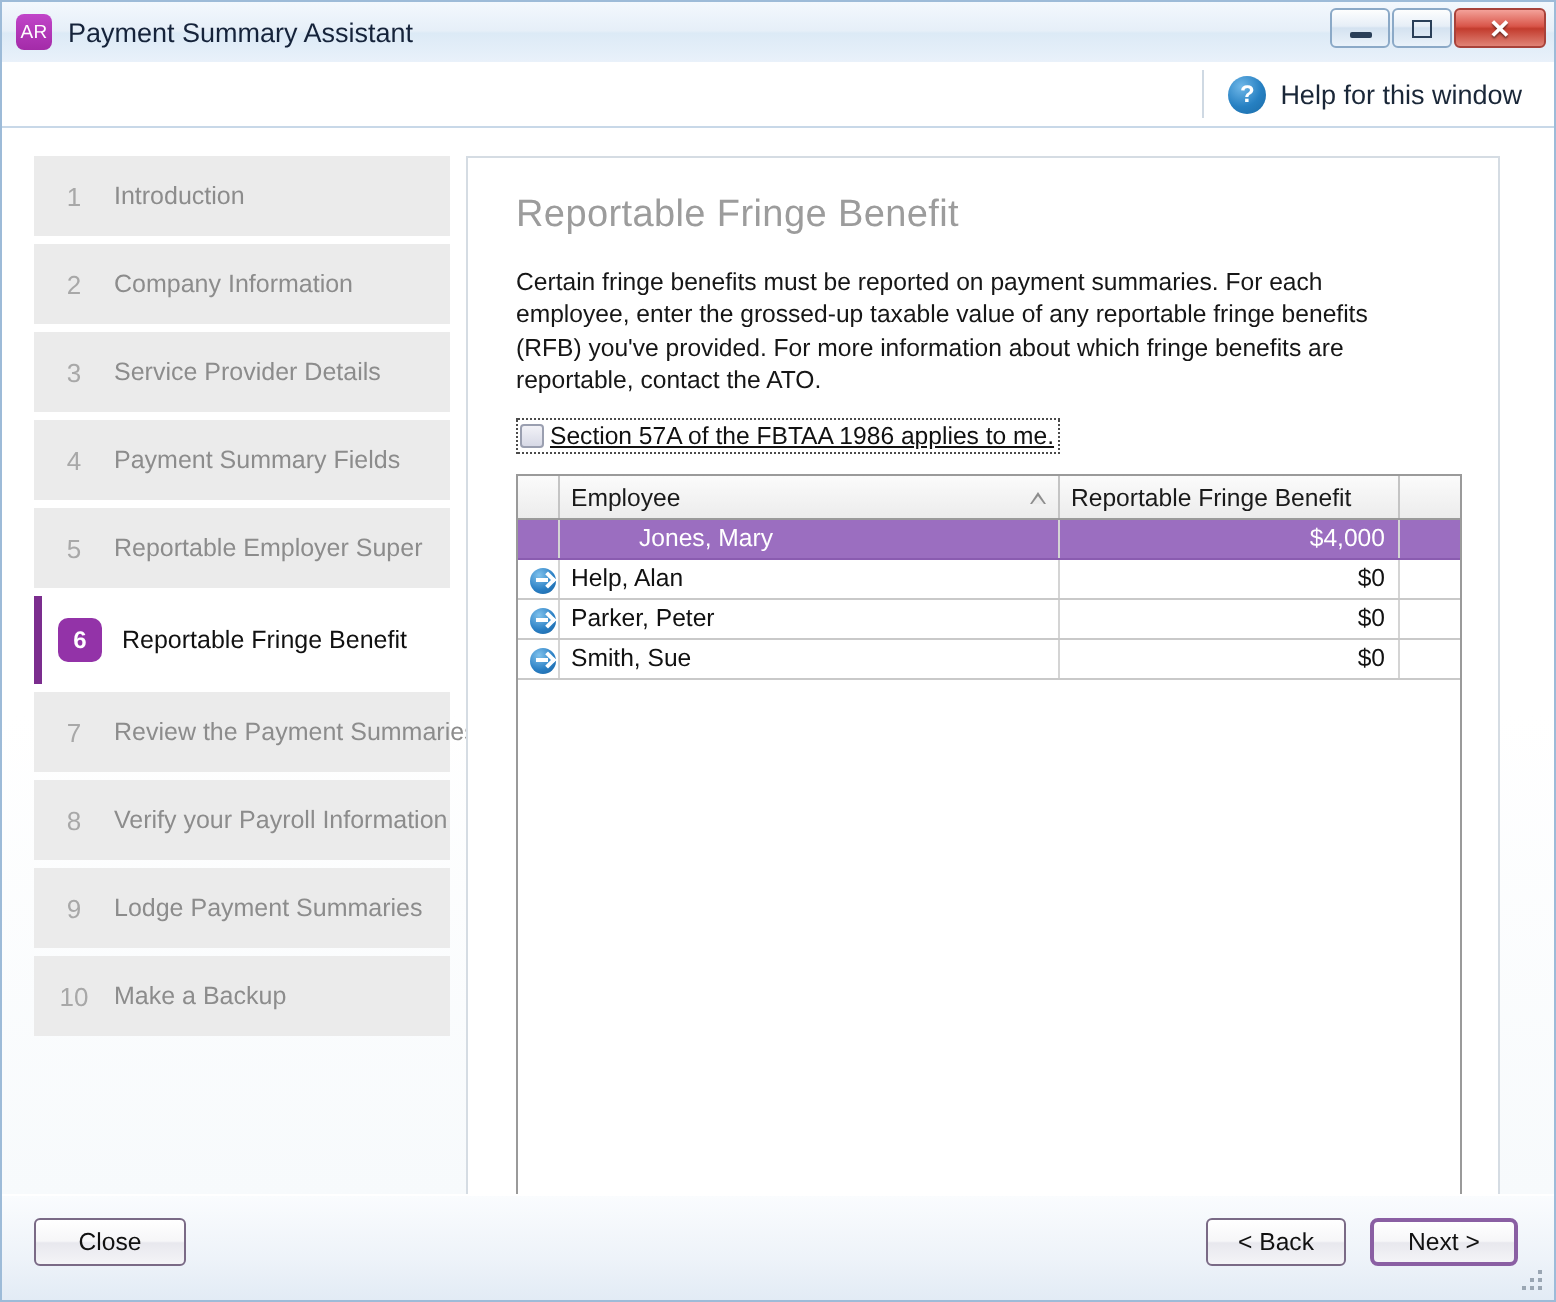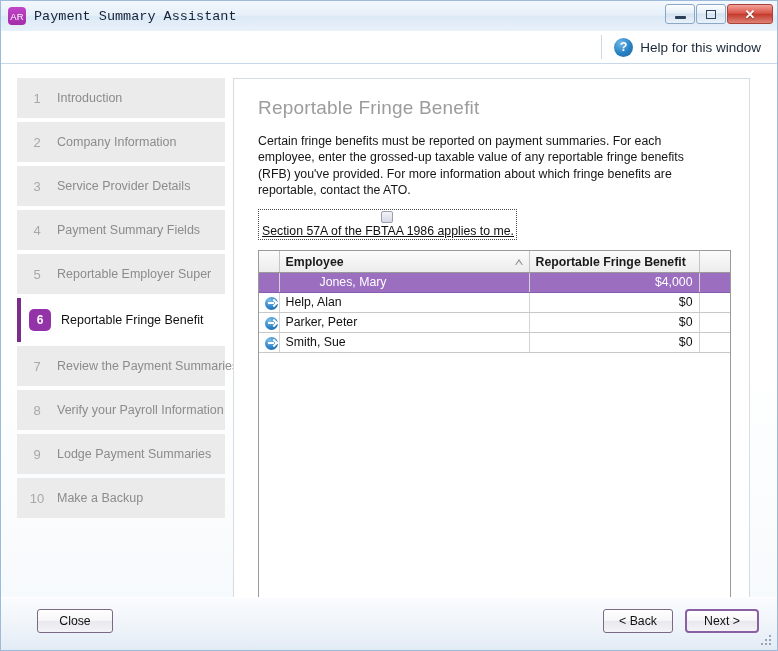"Payment Summary Assistant" .title-text { font-family: Liberation Mono, monospace -> none }
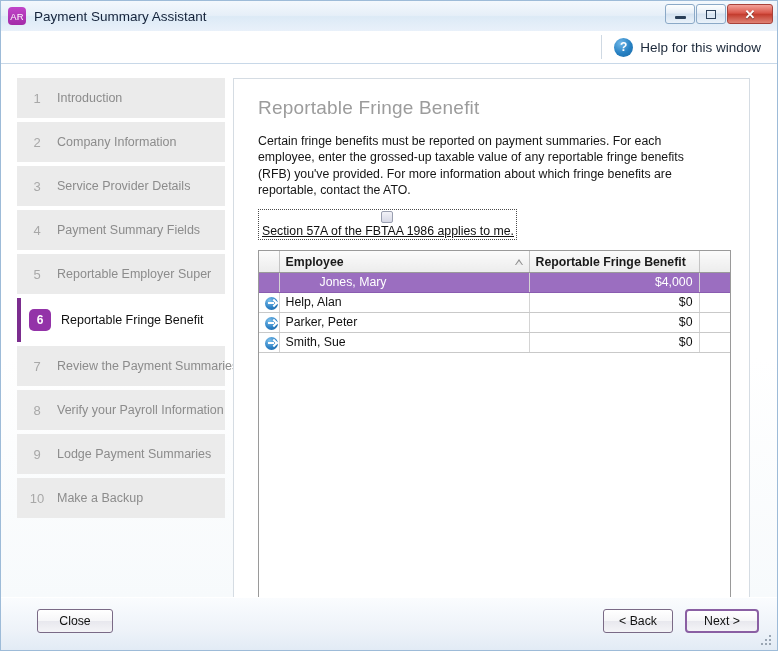"Section 57A of the FBTAA" .cb-row { flex-direction: column -> none }
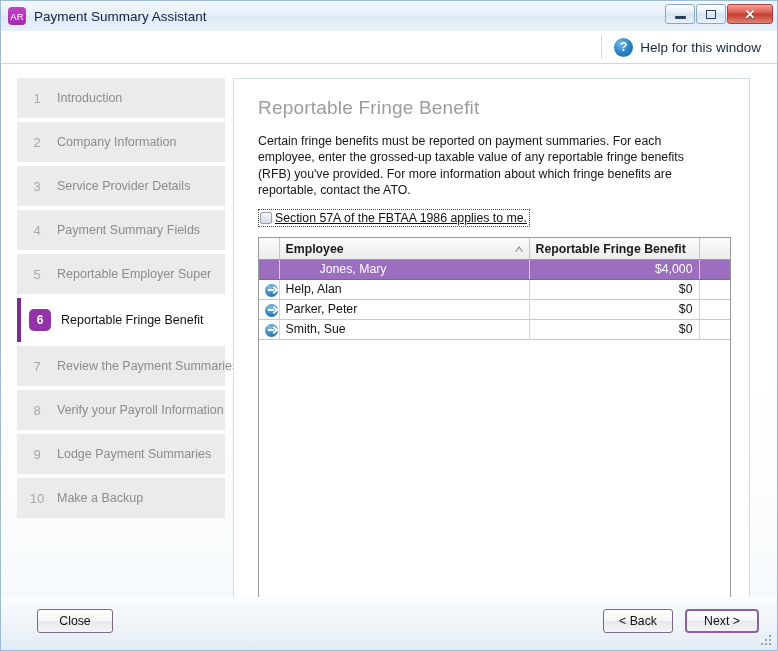"Employee" table.emp th { font-weight: bold -> normal }
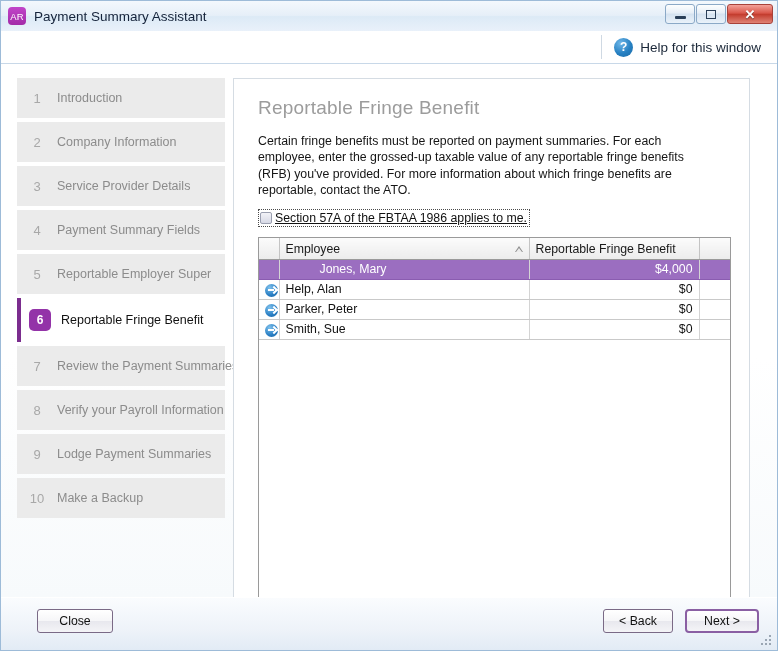"Close" #btn-close { left: 36px -> 16px }
